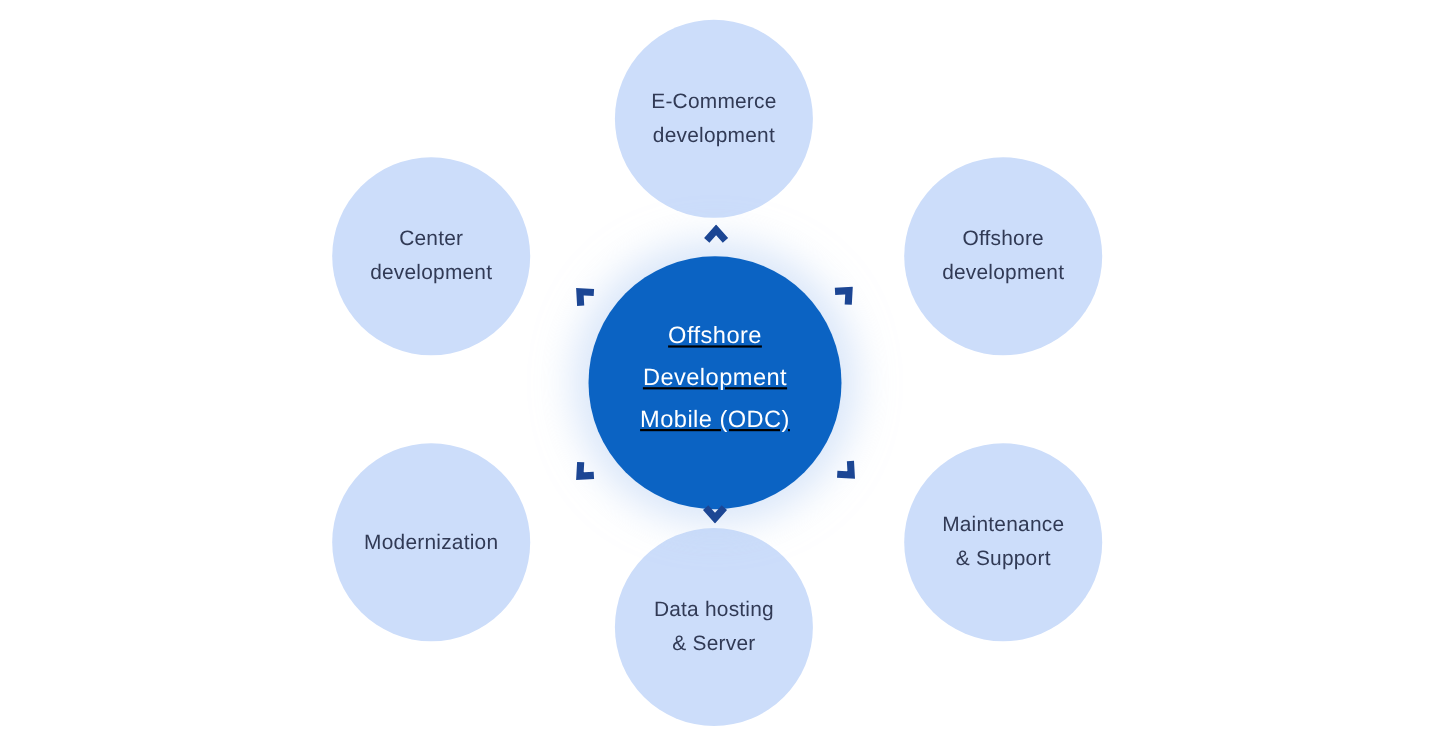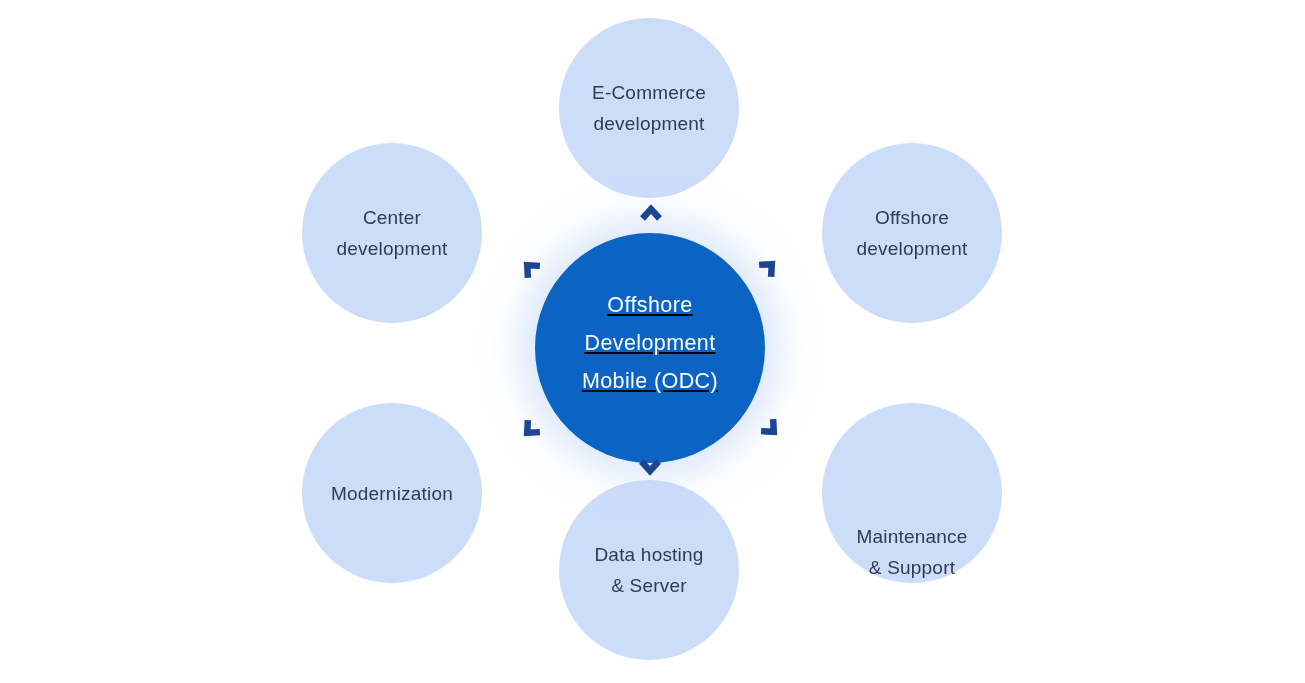"Maintenance" div.sat { align-items: flex-end -> none }
